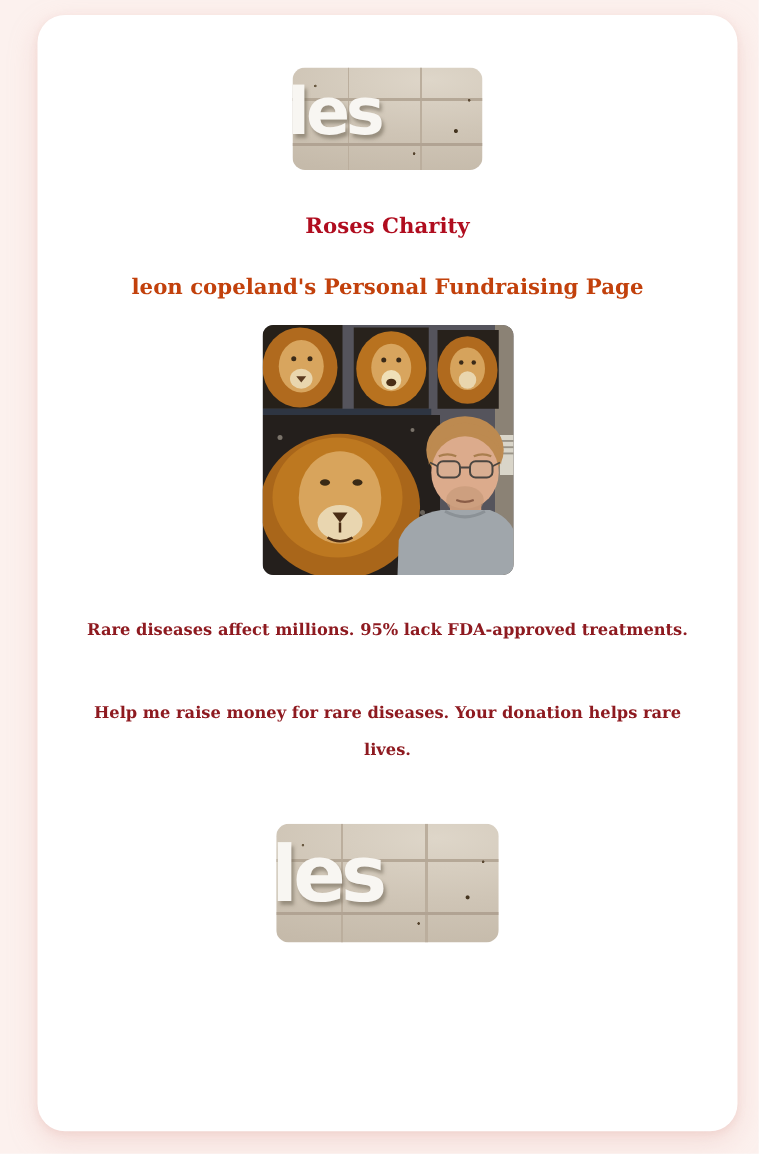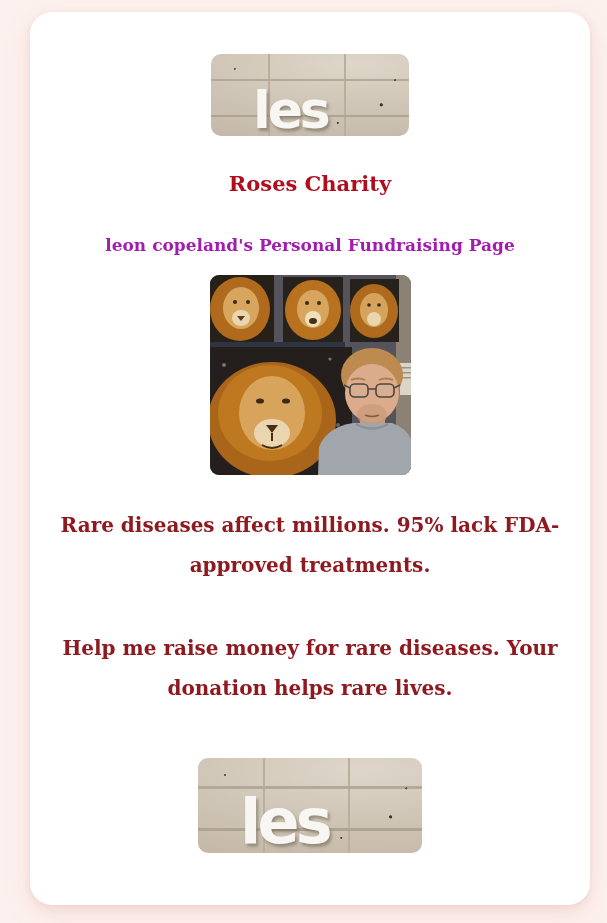"les" .logo { align-items: flex-end -> flex-start; padding-left: 46px -> none }
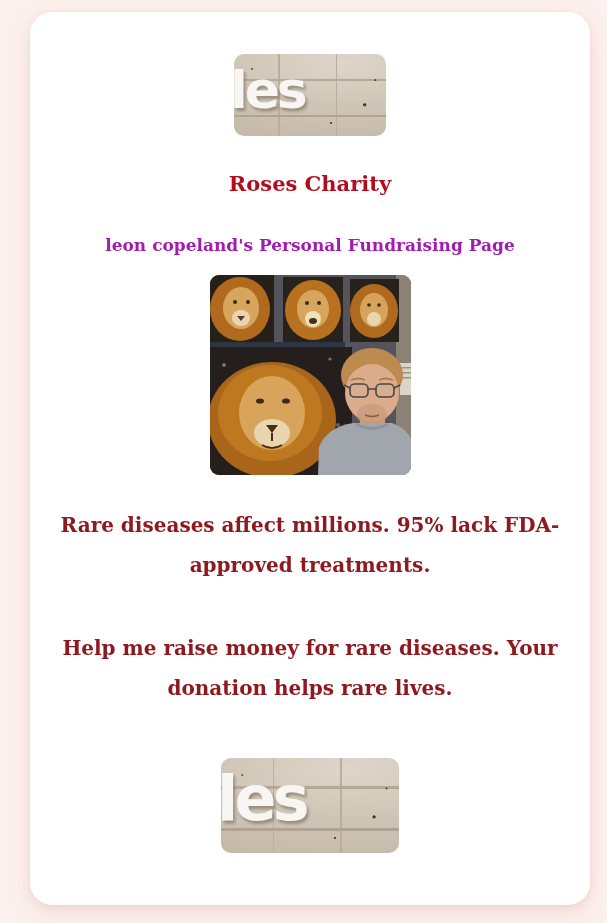"Roses Charity" .charity-name { font-size: 21px -> 17px }
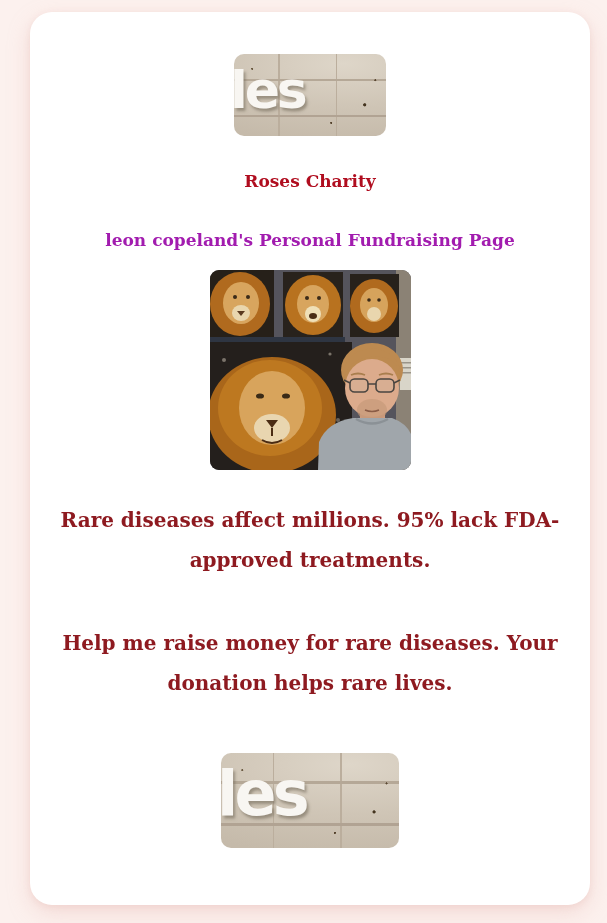"leon copeland's Personal Fundraising" .subtitle { color: #a21caf -> #c2410c; margin-top: 39px -> 29px }
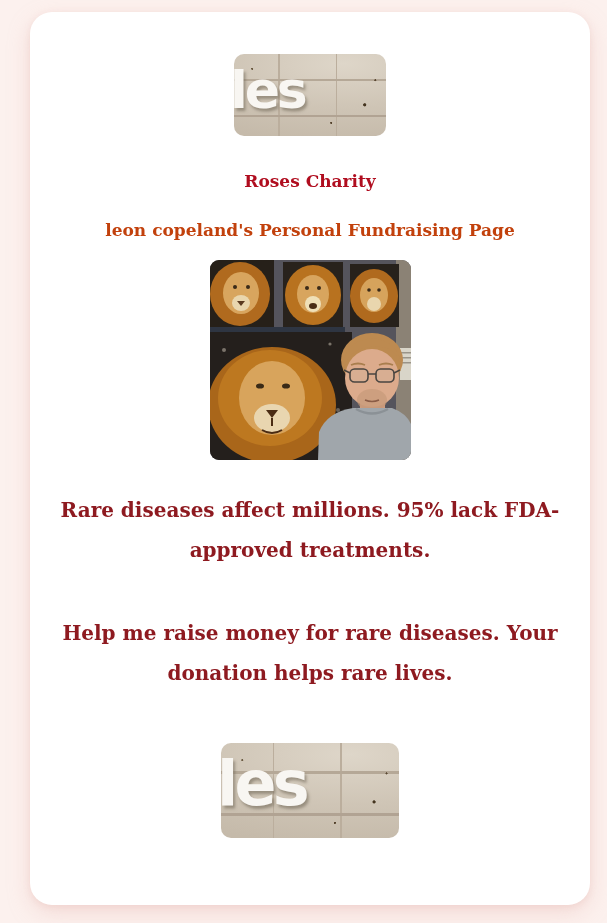"Rare diseases affect millions. 95%" .para { font-size: 20px -> 13px; line-height: 40px -> 30px }
